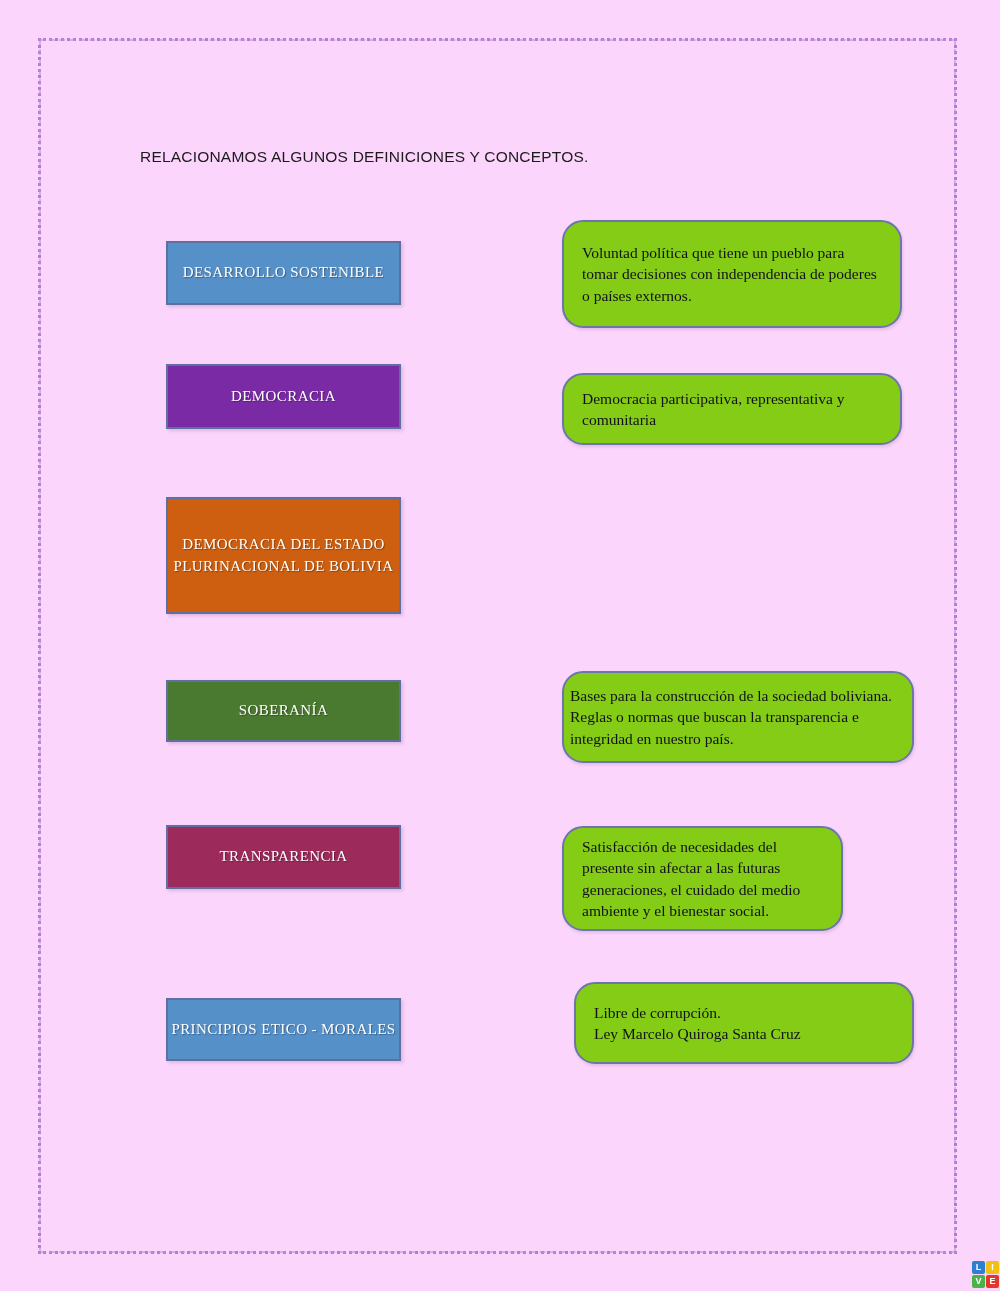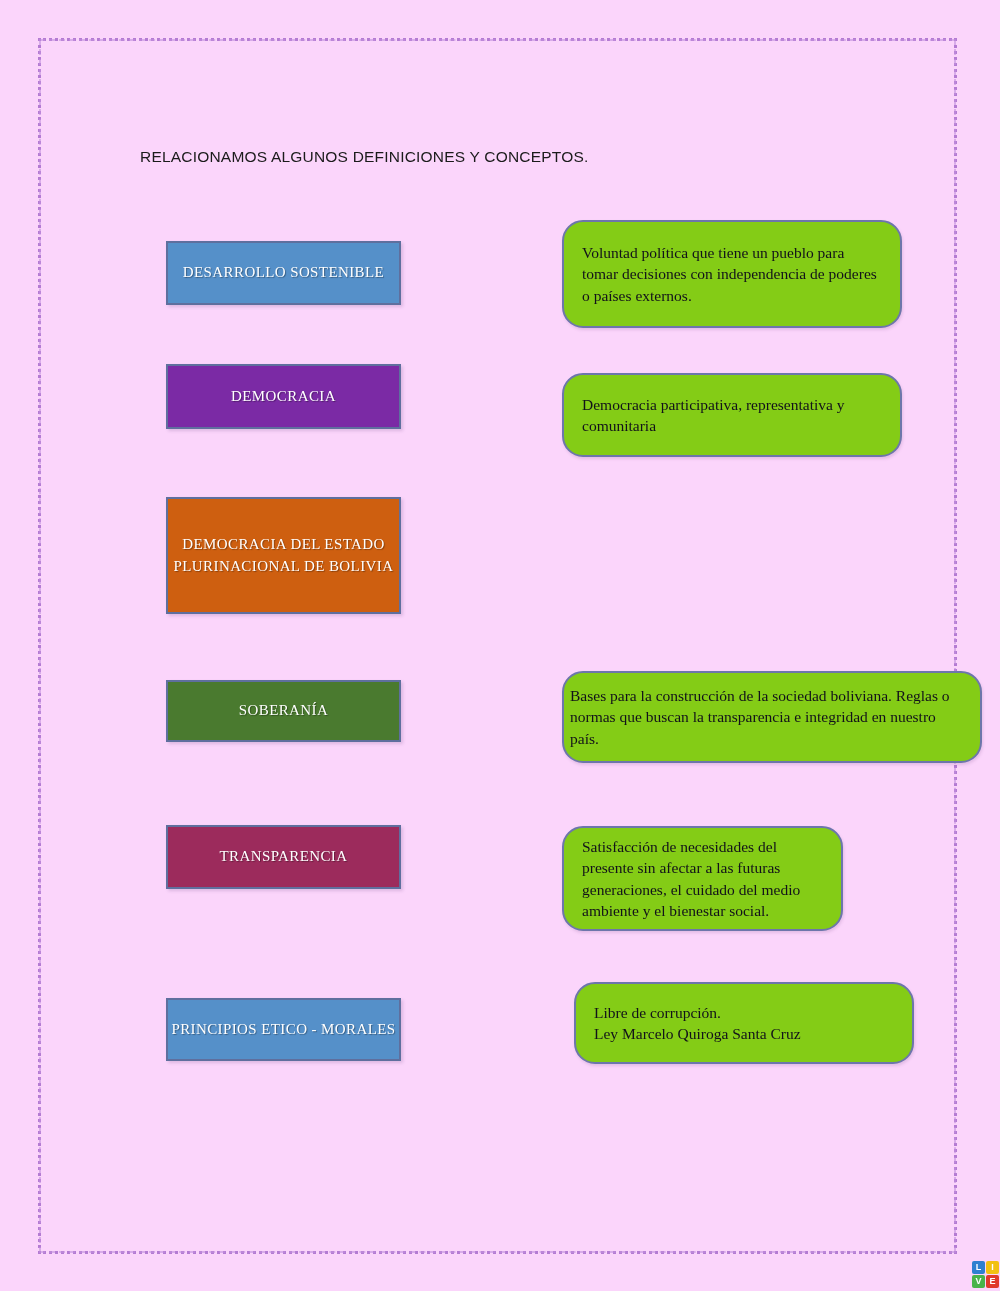"Democracia participativa, representativa" div.def { height: 84px -> 72px }
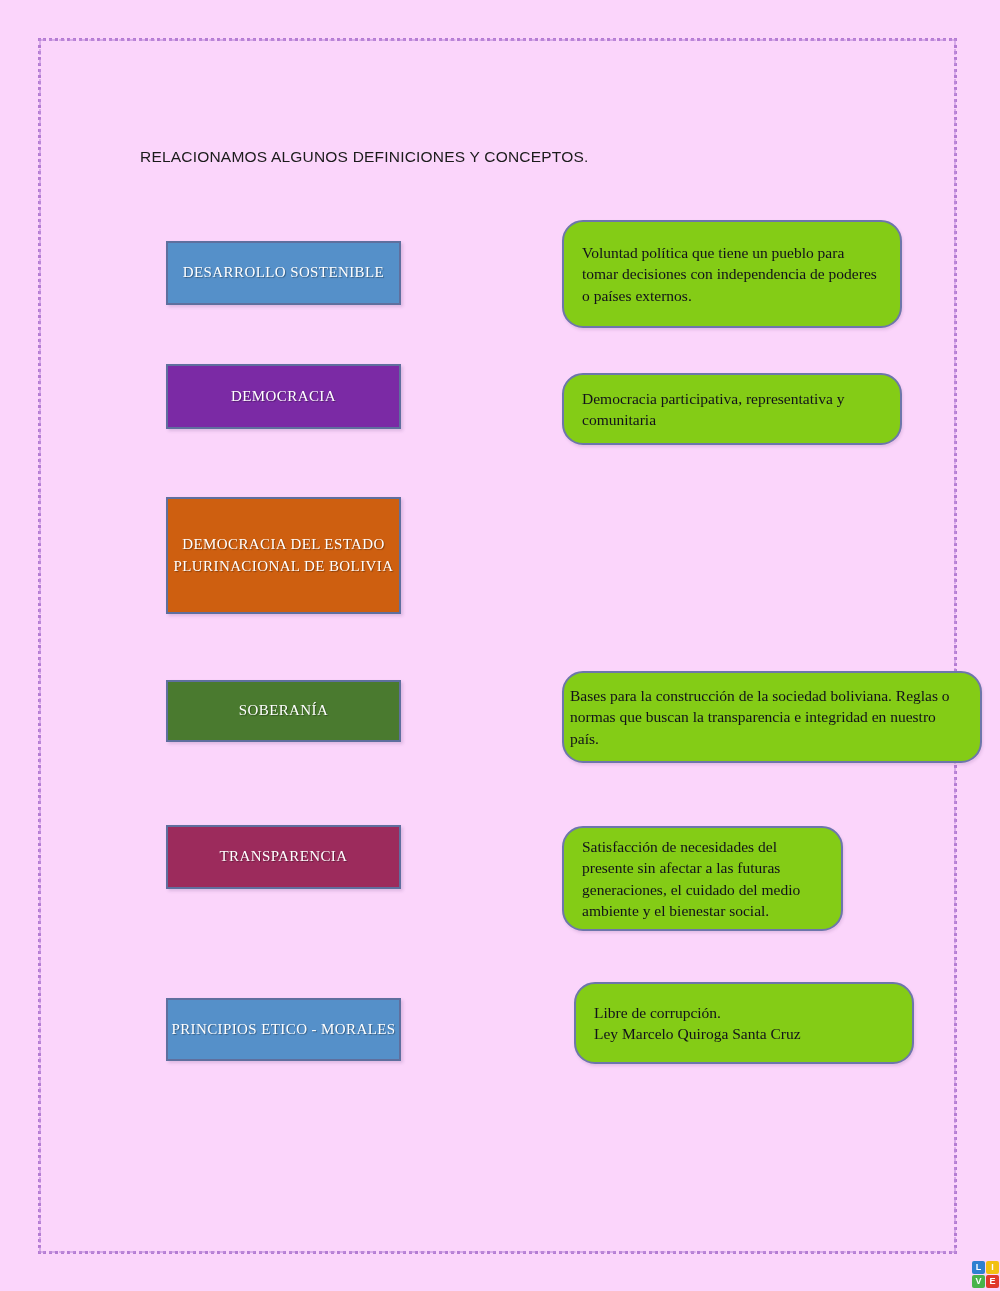"Bases para la construcción de" div.def { width: 420px -> 352px }
